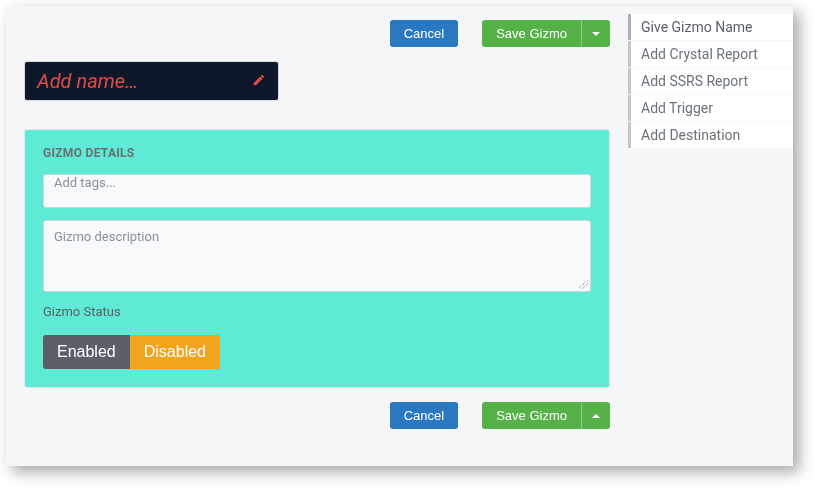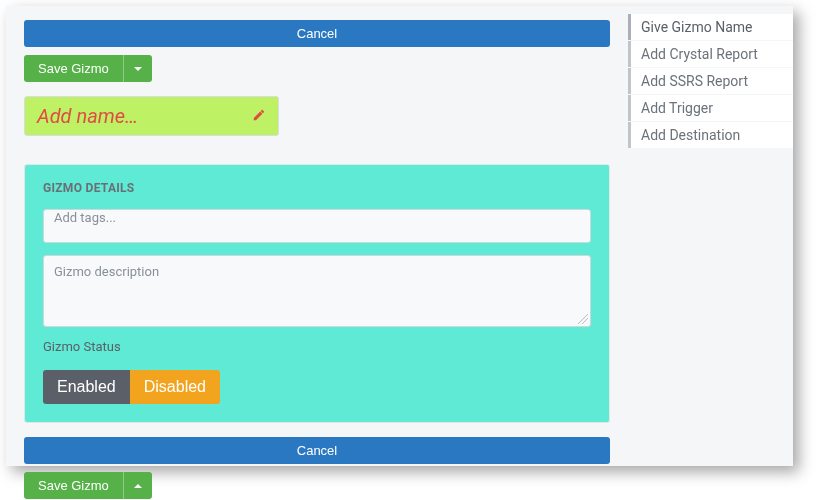"Cancel" .btn-row { flex-direction: column -> none; gap: 8px -> 24px }
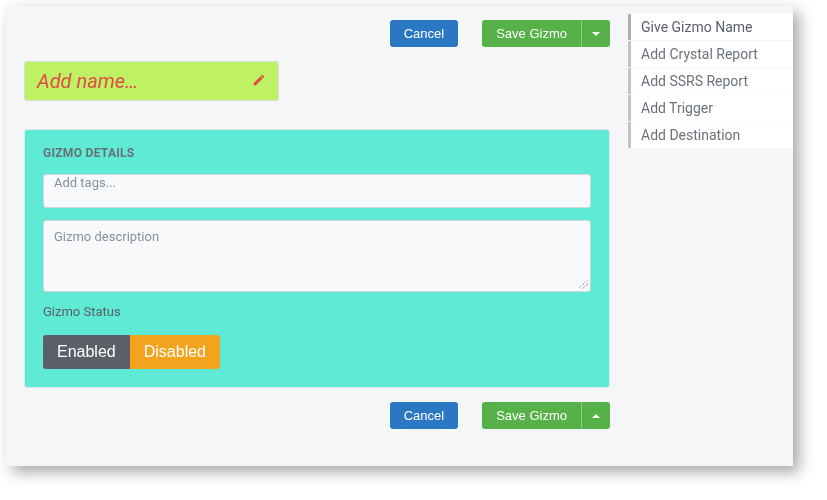"Add name…" .name-input { background: #bef264 -> #0f172a }
